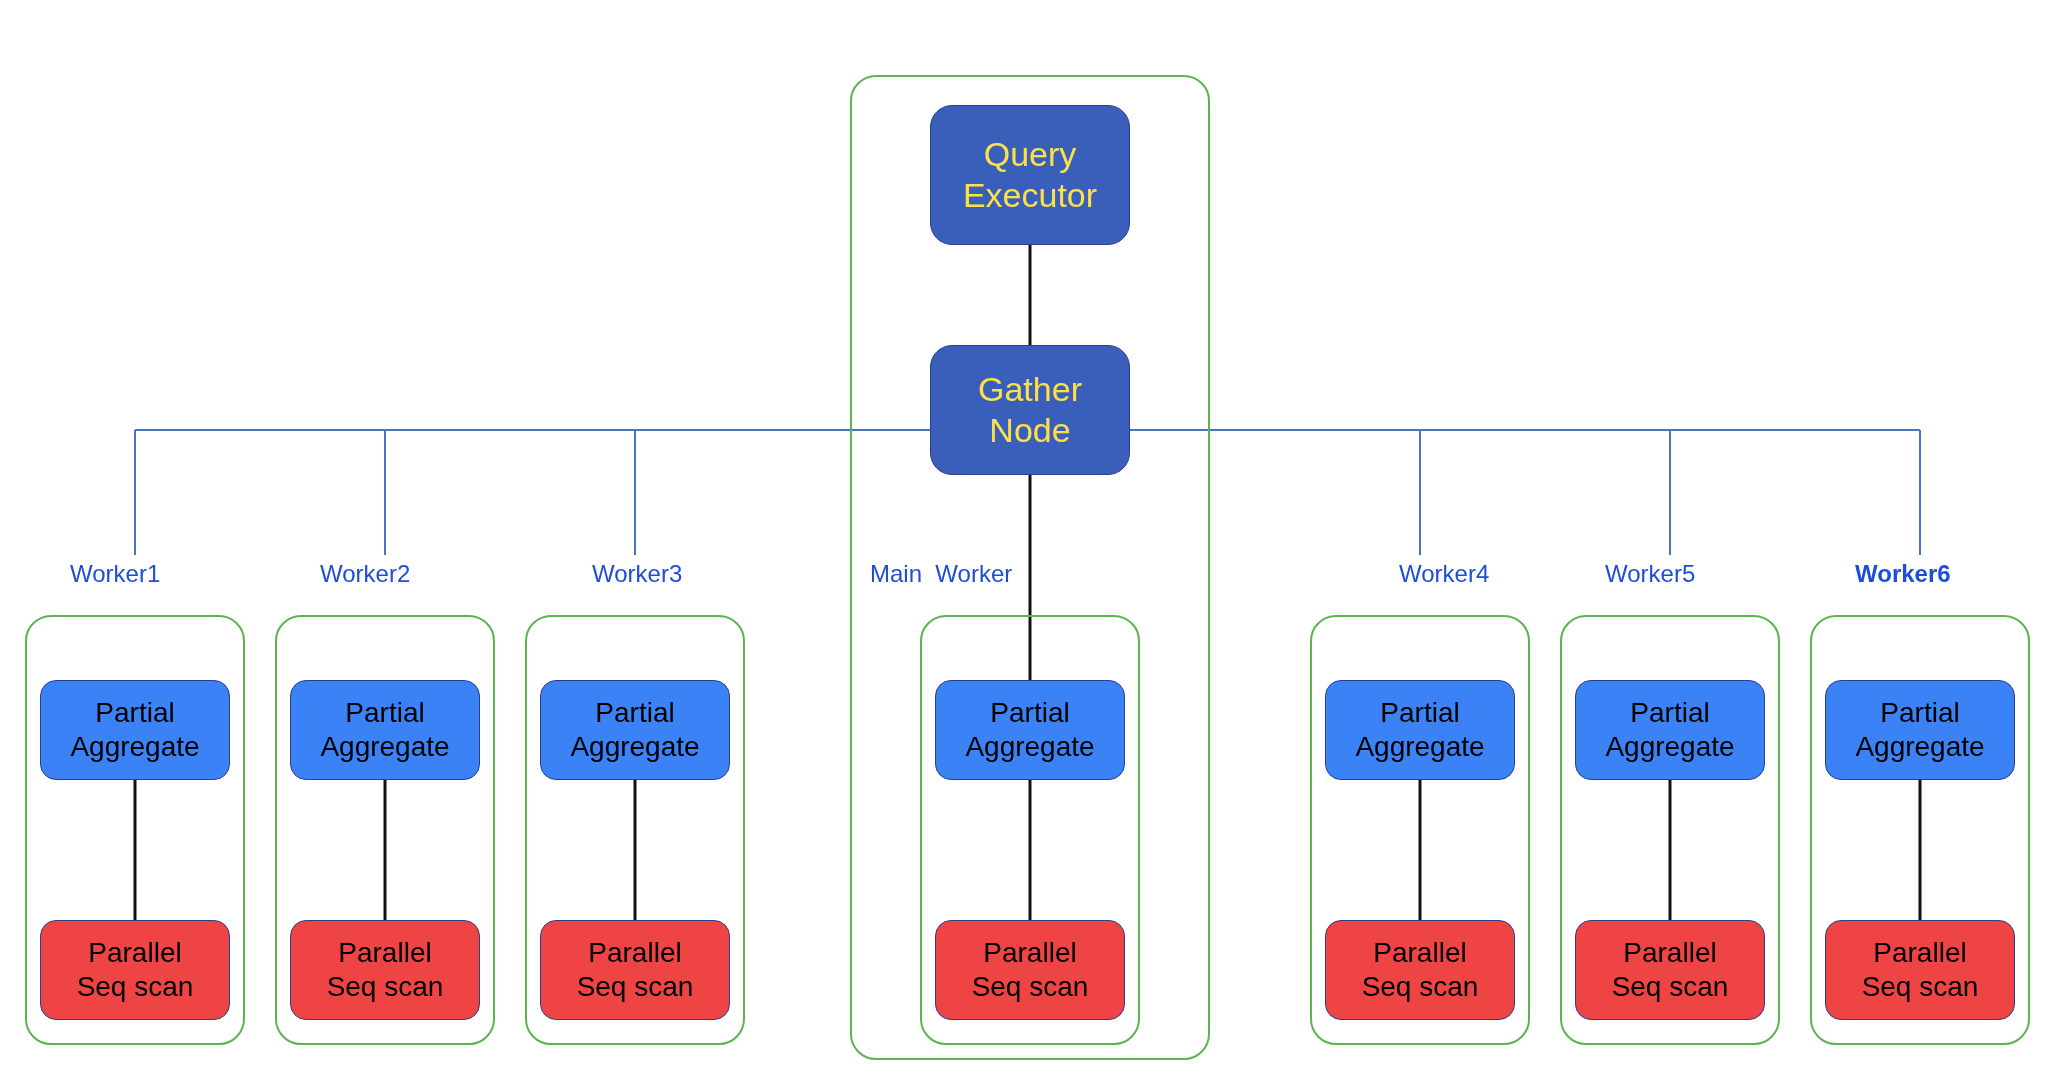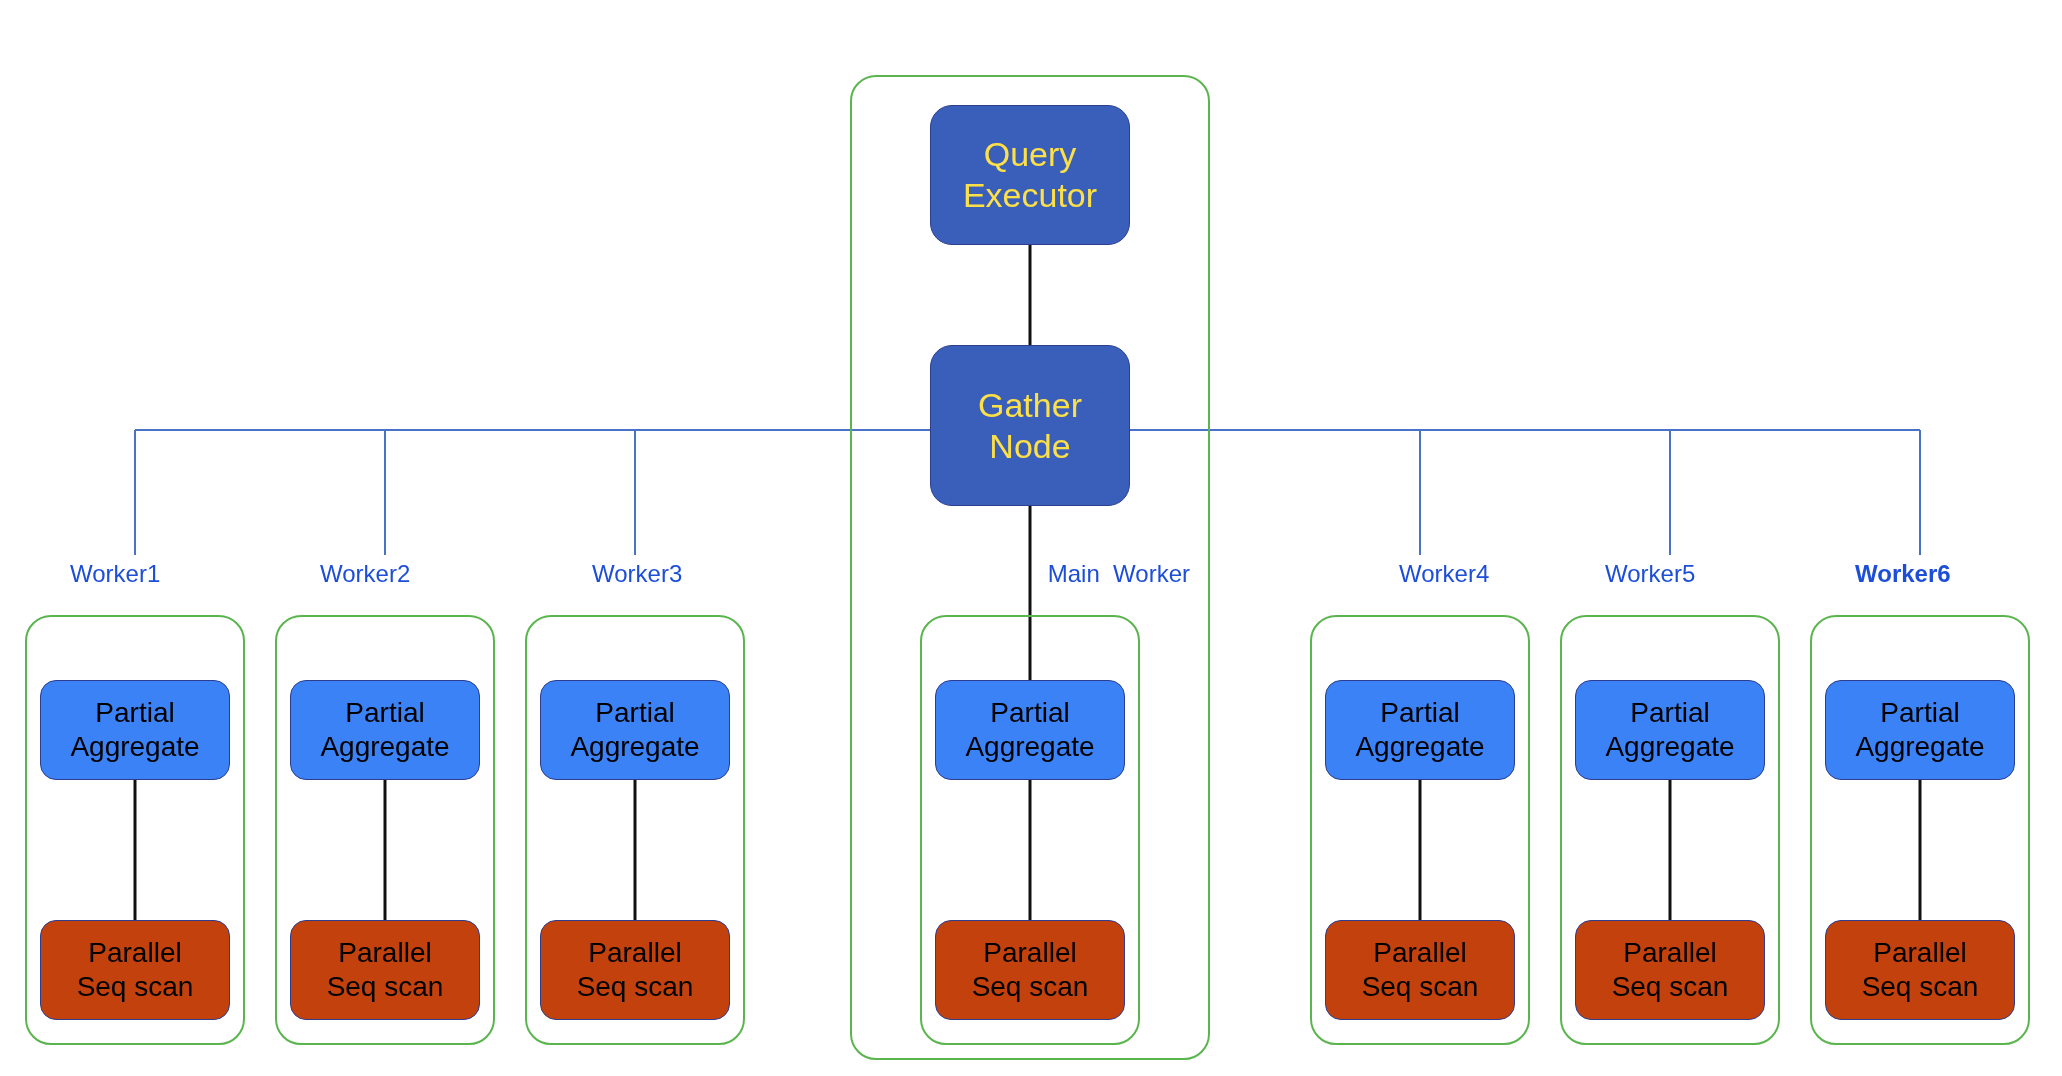"Gather" div.box { height: 161px -> 130px }
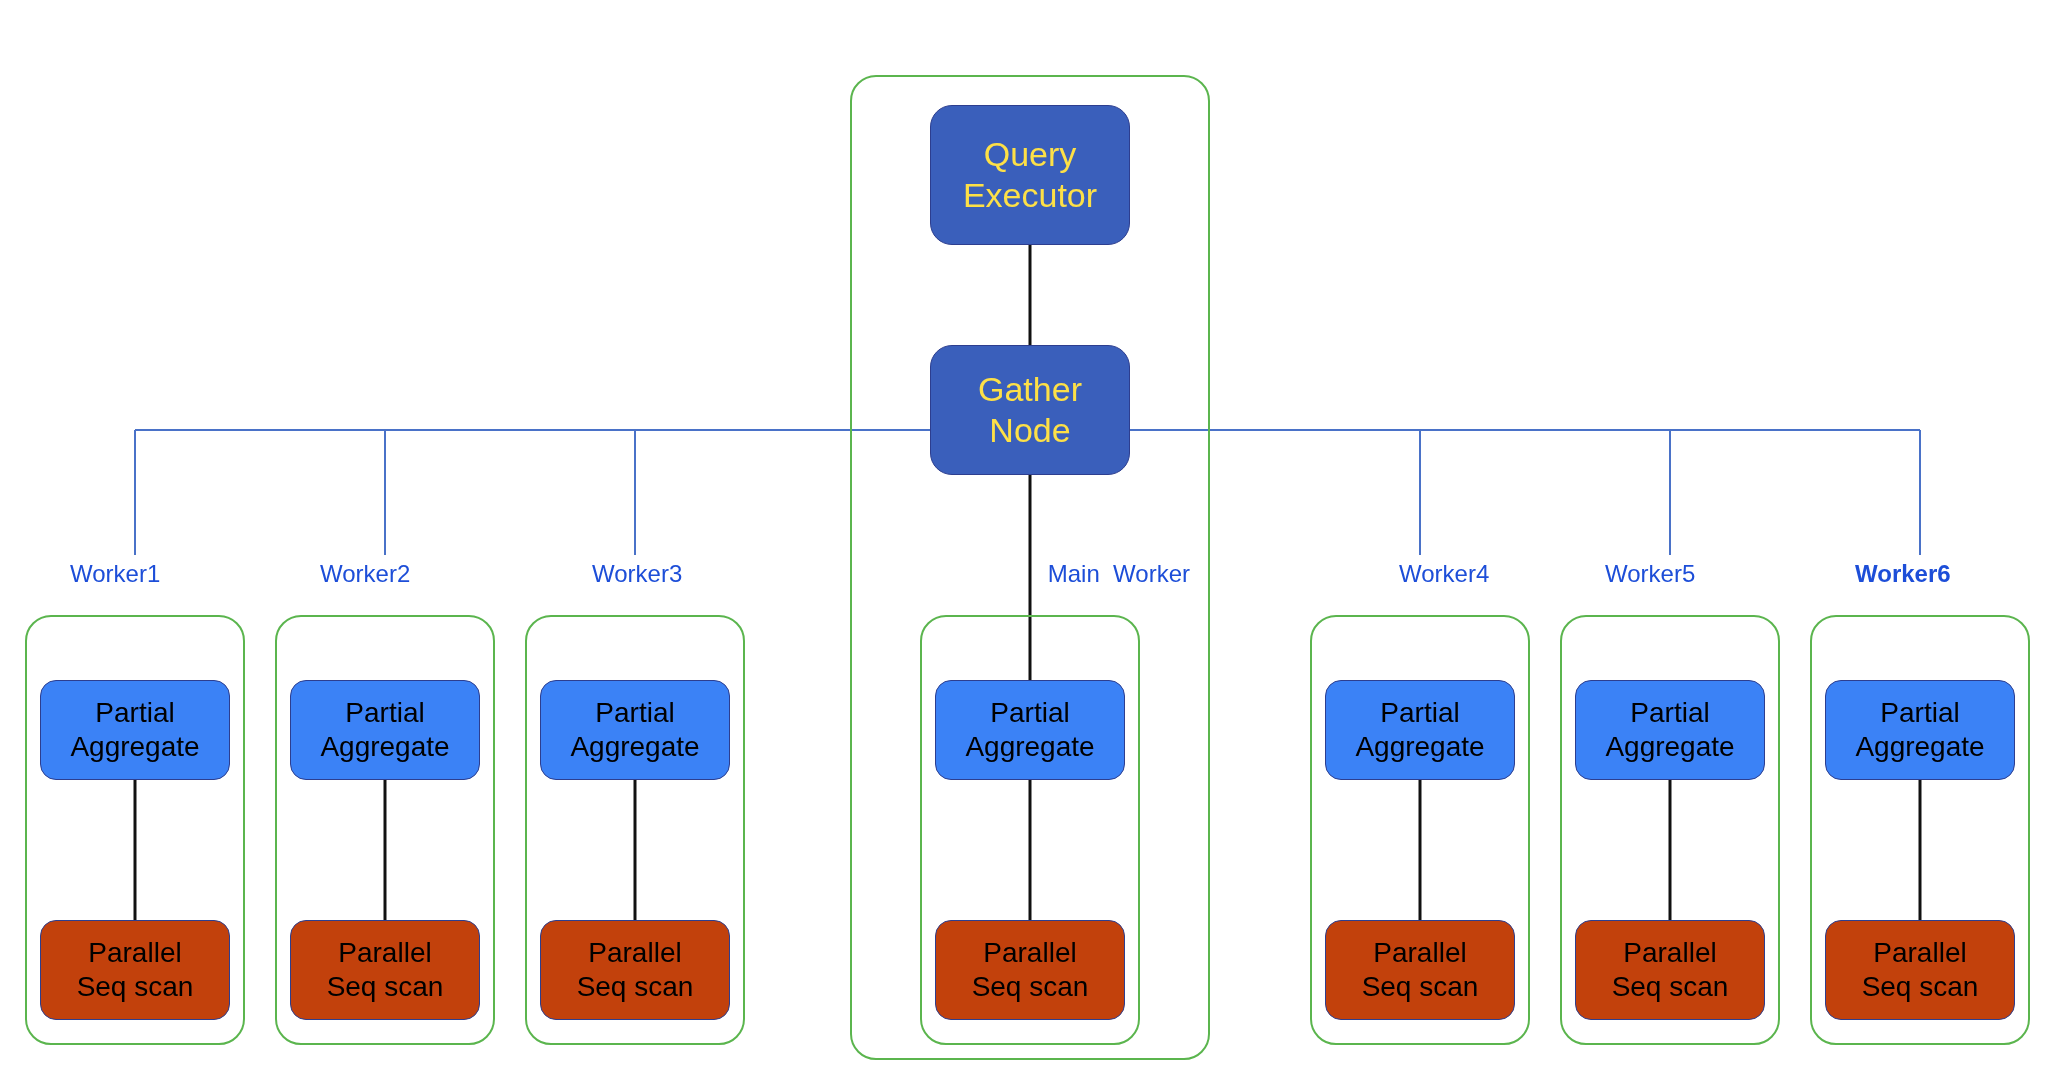"Main Worker" div.label { text-align: right -> left }
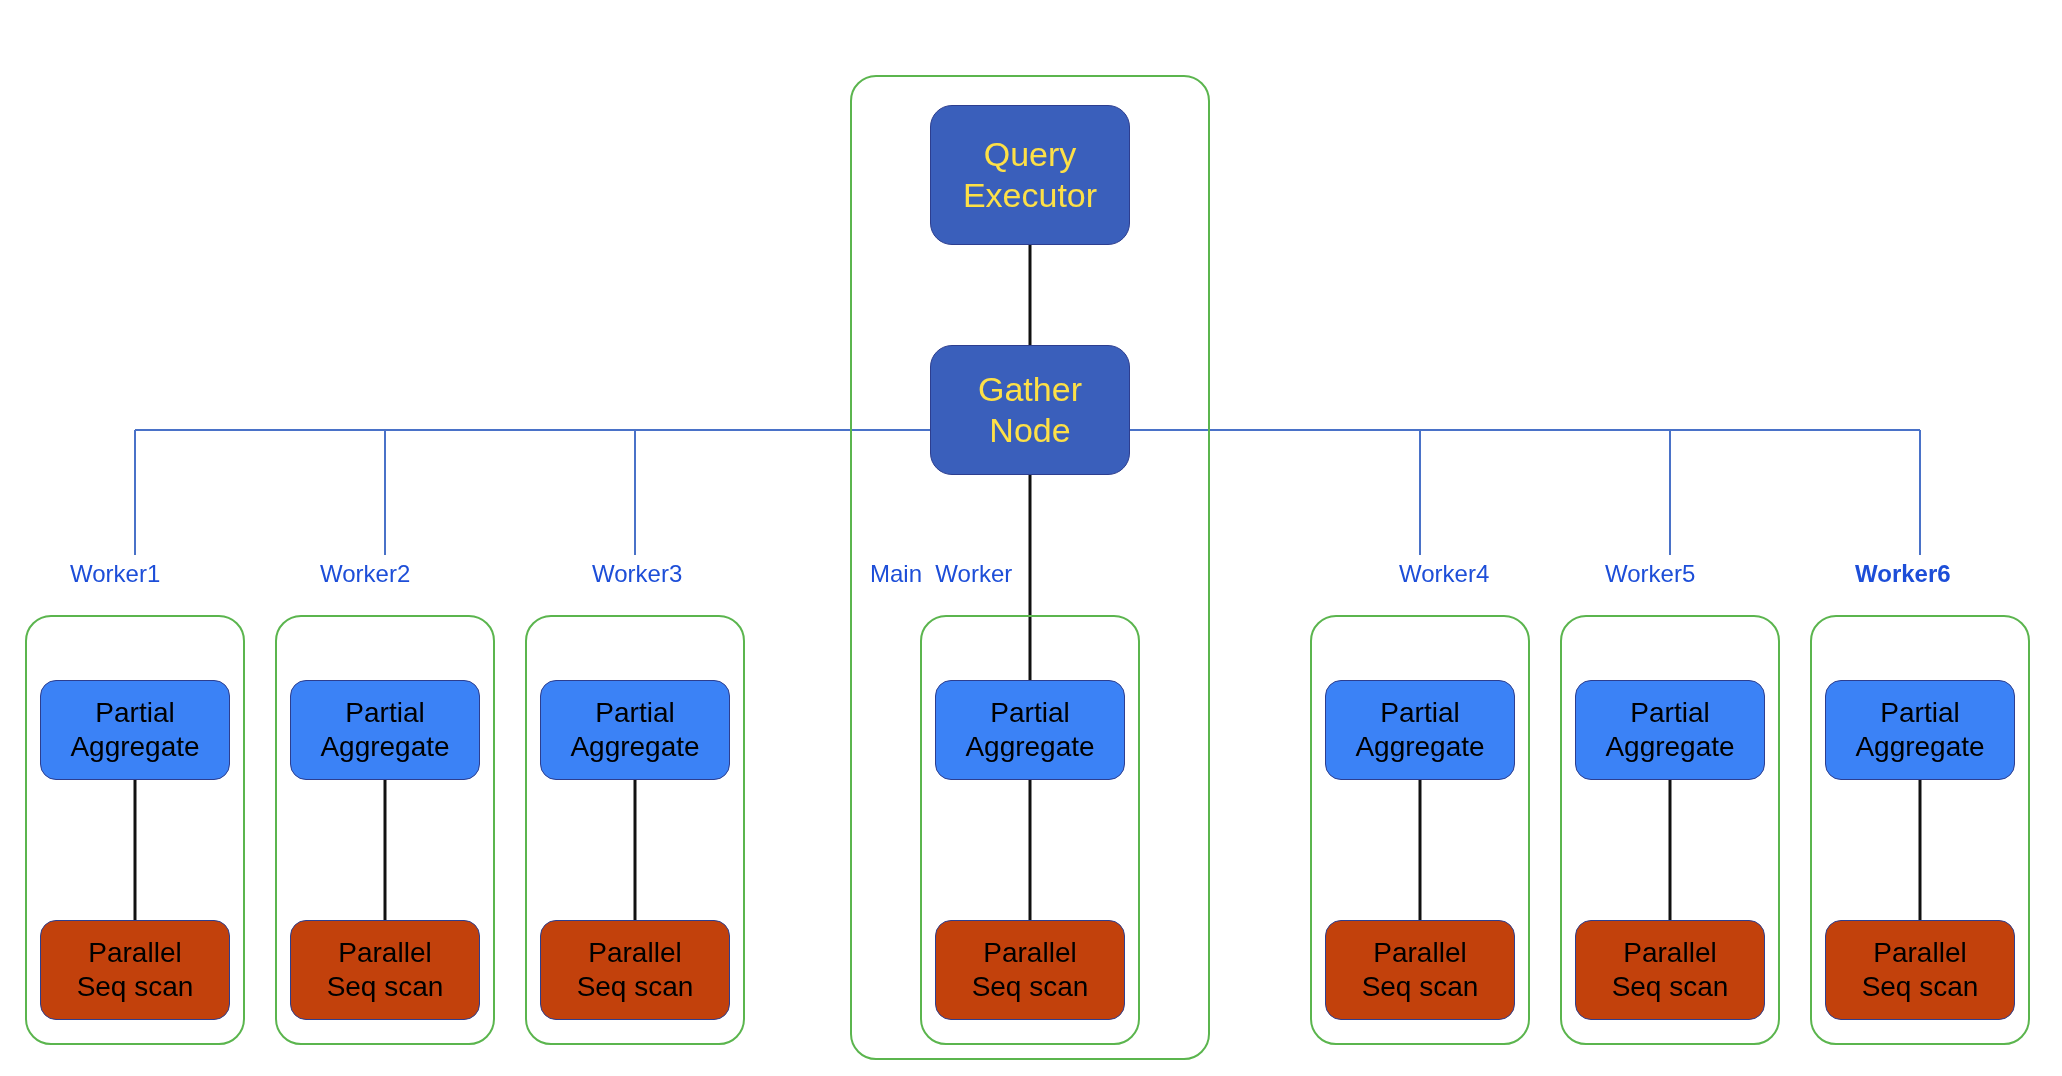"Parallel" .lightblue-box { background: #c2410c -> #ef4444 }
